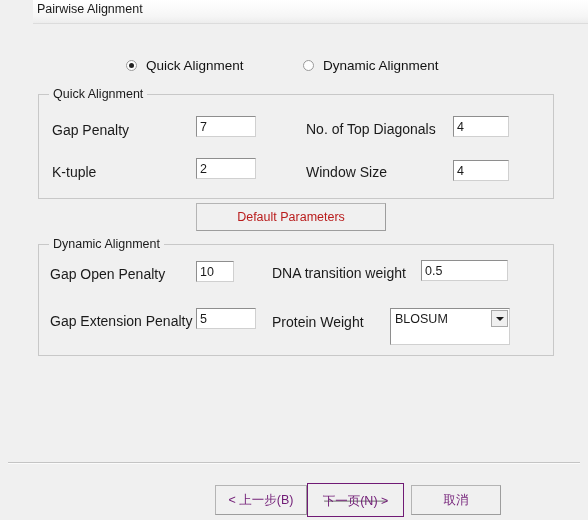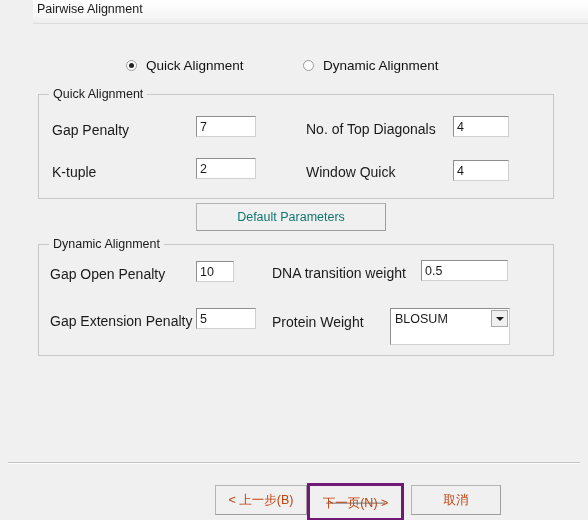"Window Quick" span.field-label { text: Quick -> Size }
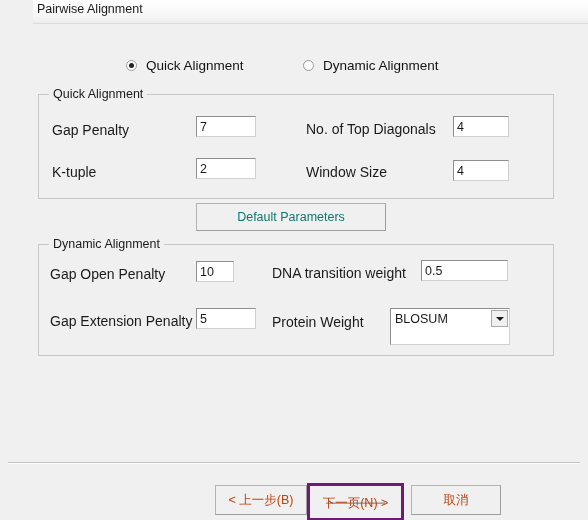"Default Parameters" #btn-default { color: #0f766e -> #b91c1c }
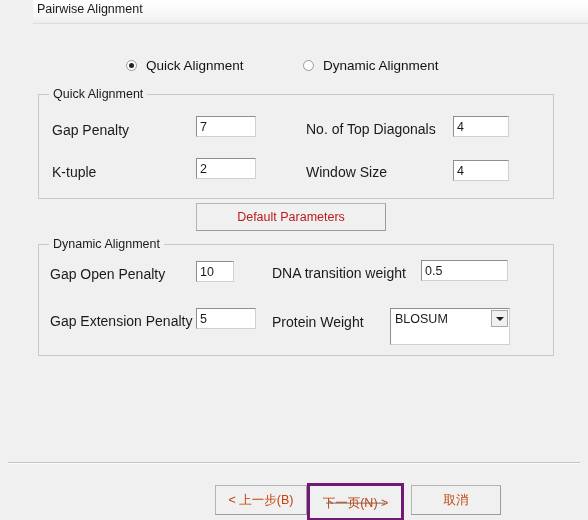"< 上一步(B)" .footer-btn { color: #c2410c -> #701a75 }
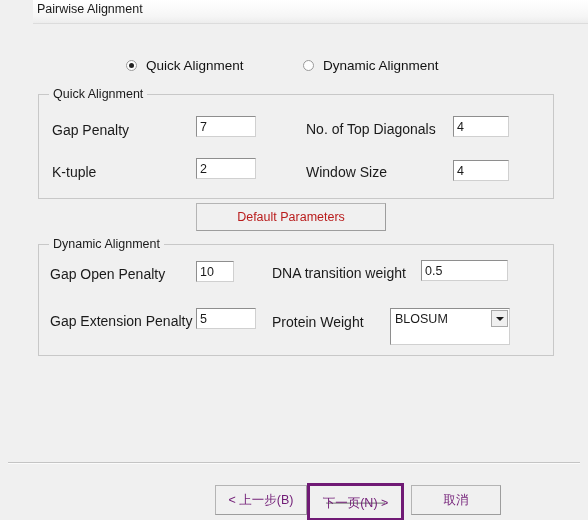"下一页(N) >" #btn-next { border: 3px solid #701a75 -> 1px solid #701a75 }
